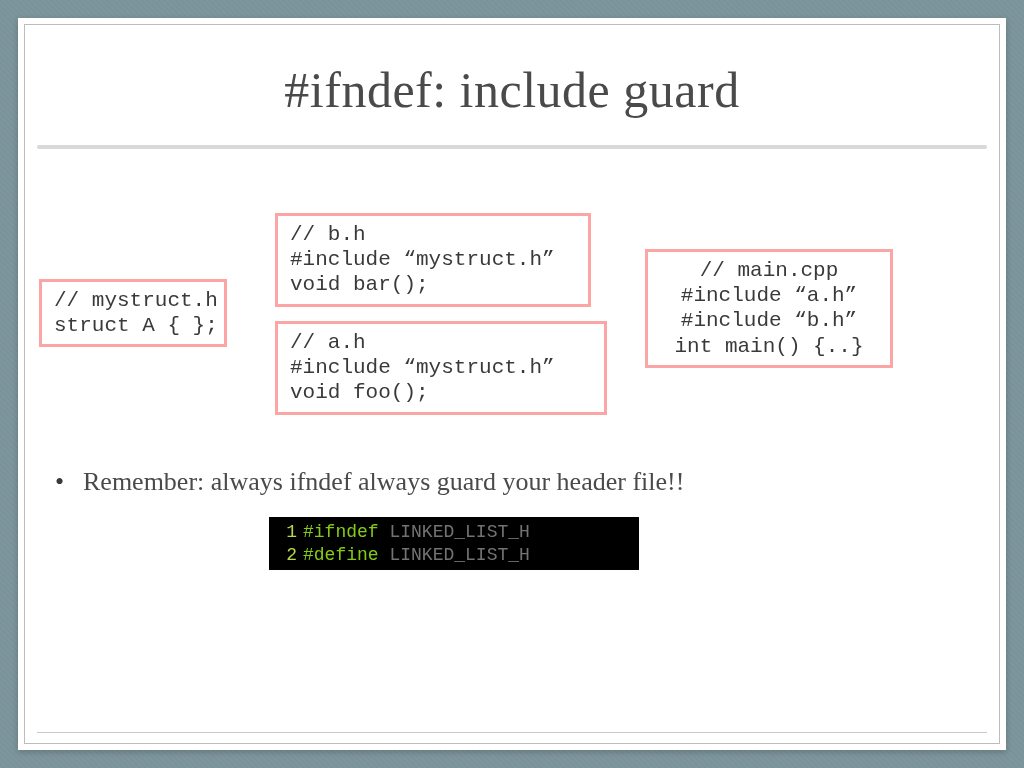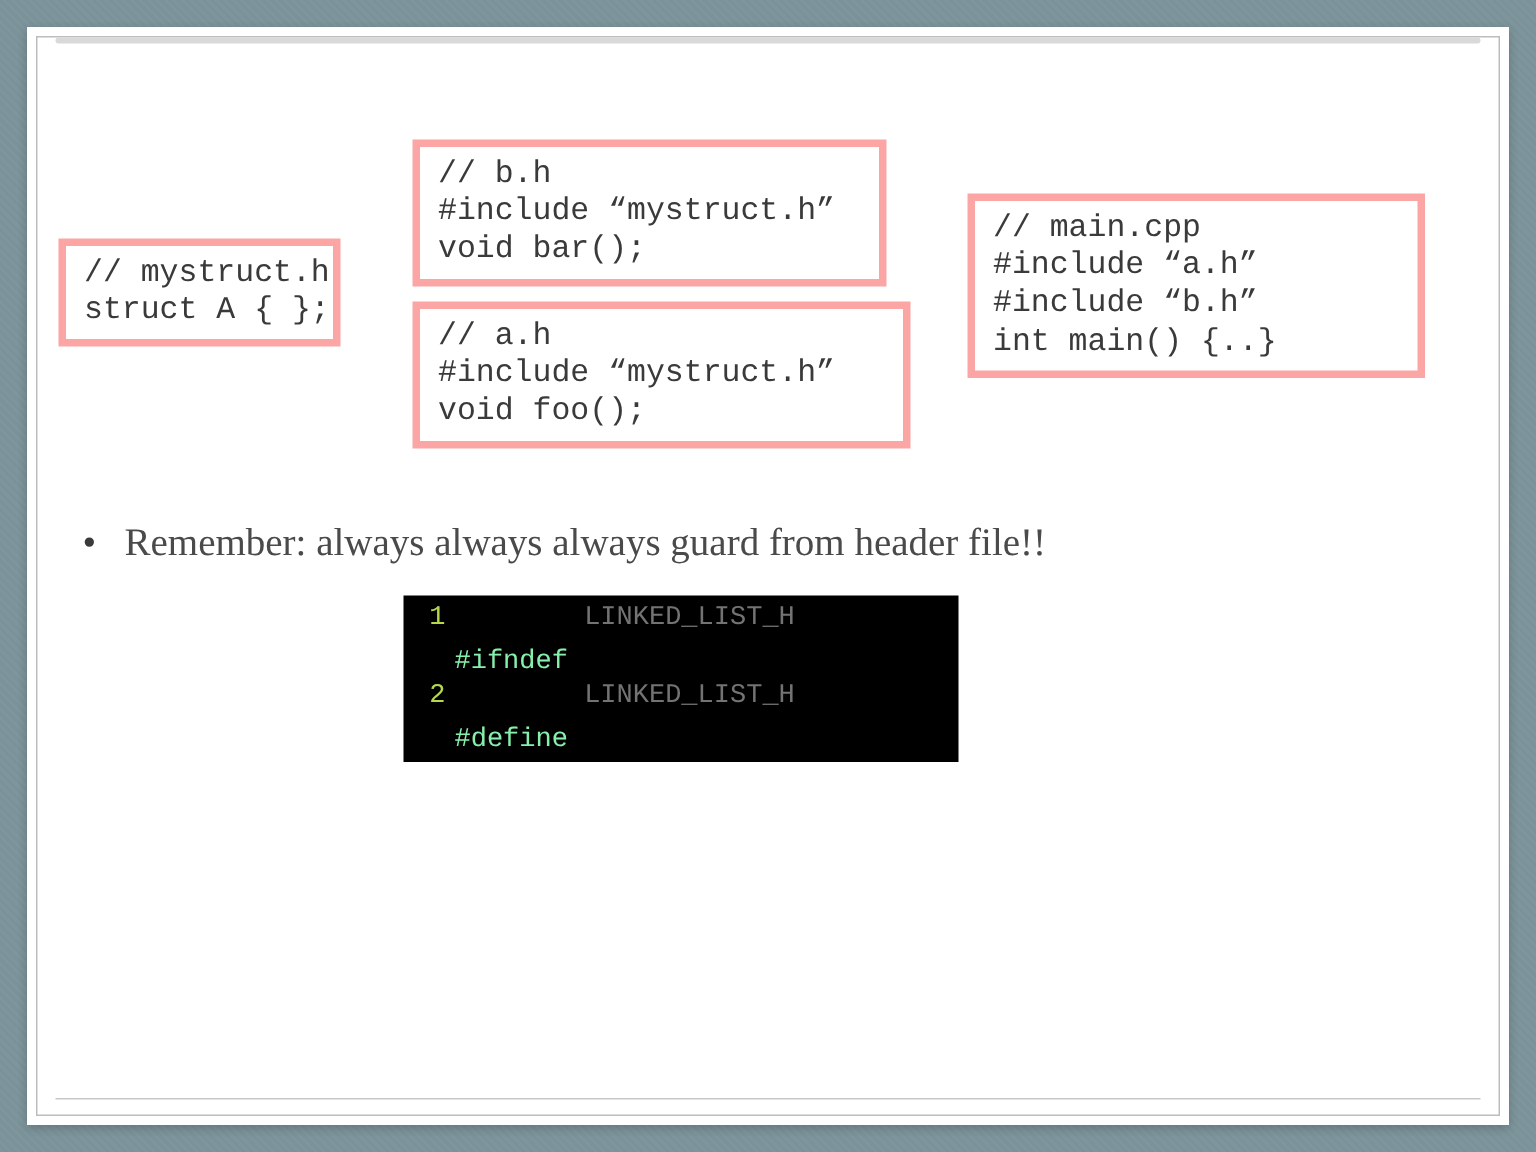"#ifndef: include guard" div.title-block { html: none -> <div> <h1>#ifndef: include guard</h1> </div> }
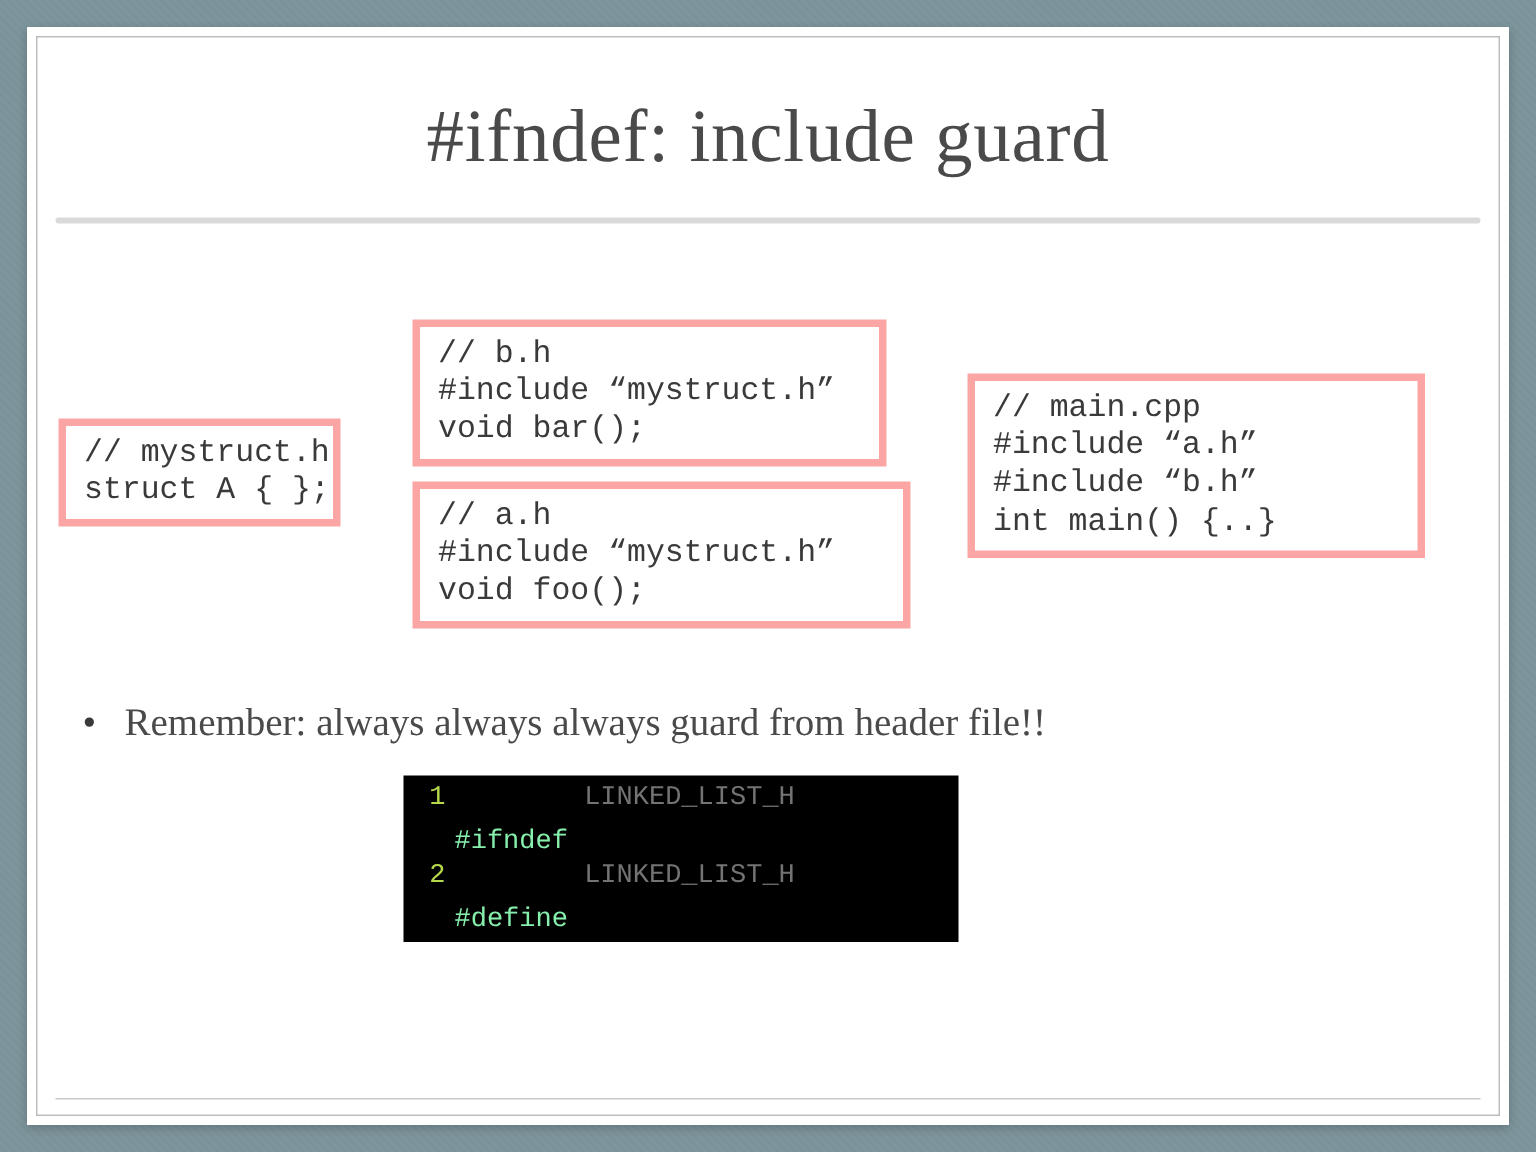"// b.h" .code-box { border: 5px solid #fca5a5 -> 3px solid #fca5a5 }
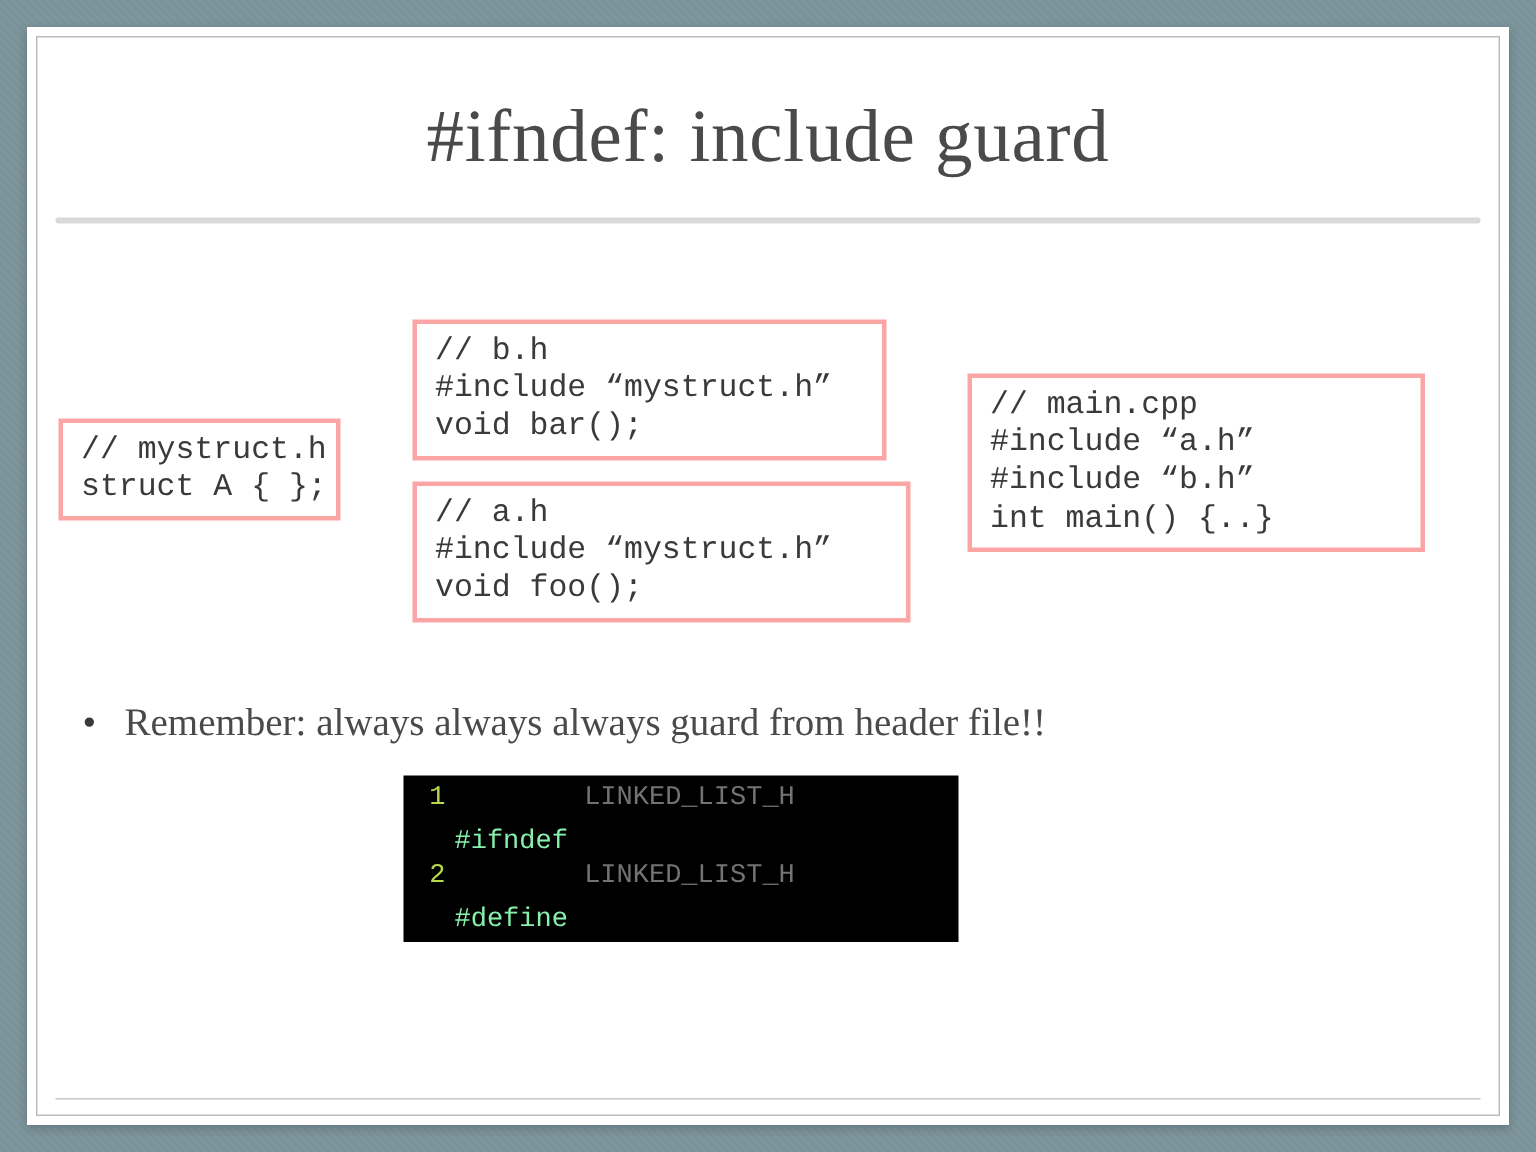"// main.cpp" .box-main { text-align: none -> center; width: 305px -> 248px }
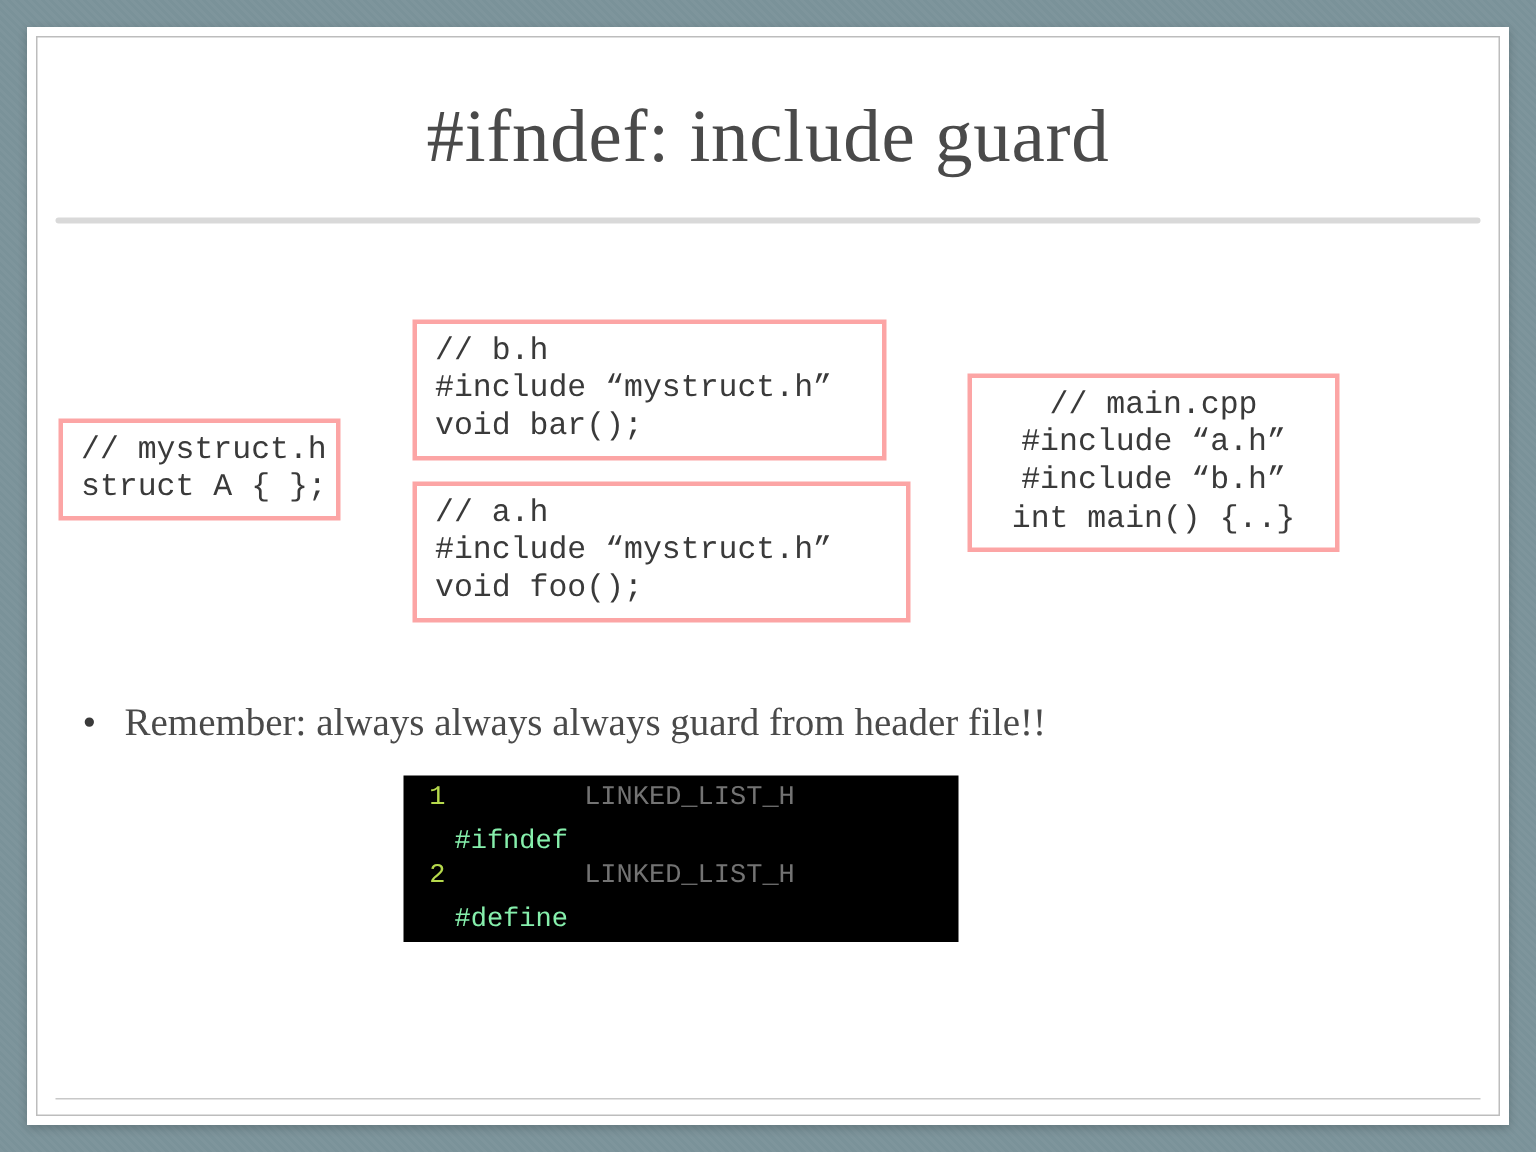"Remember: always always always guard" li.bullet { text: always always guard from -> ifndef always guard your }
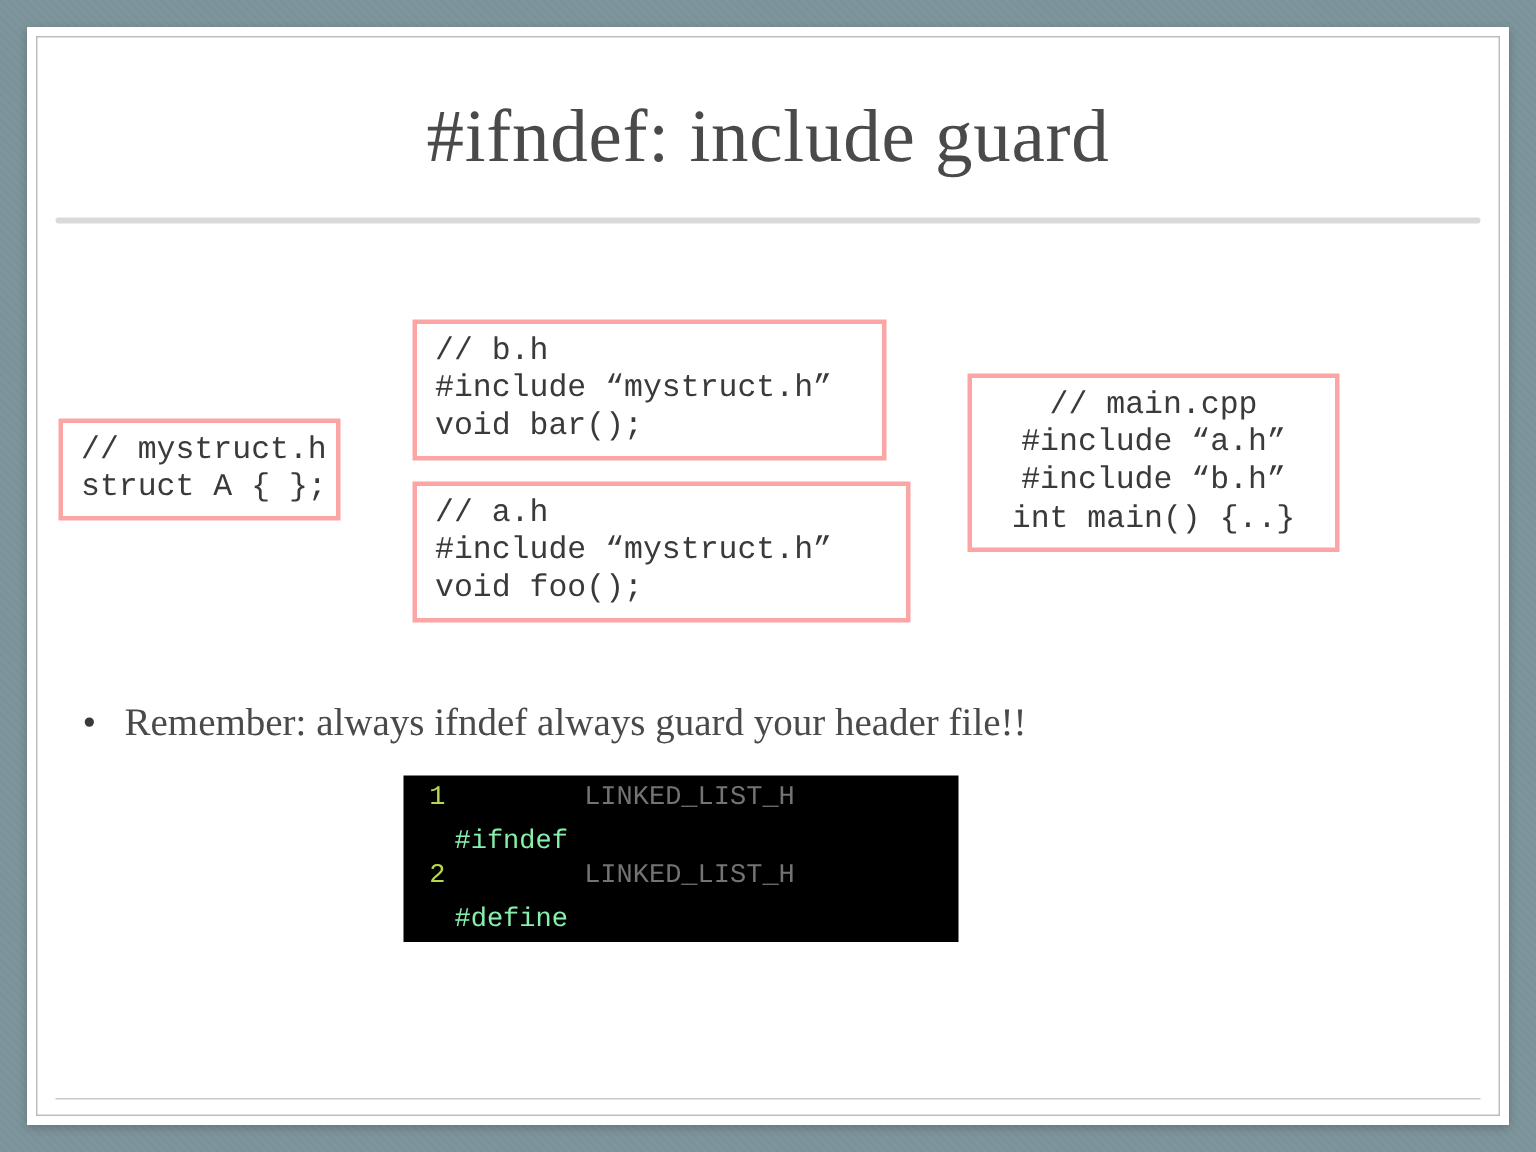"#ifndef" .kw { color: #86efac -> #84cc16; margin-top: 29px -> none }
